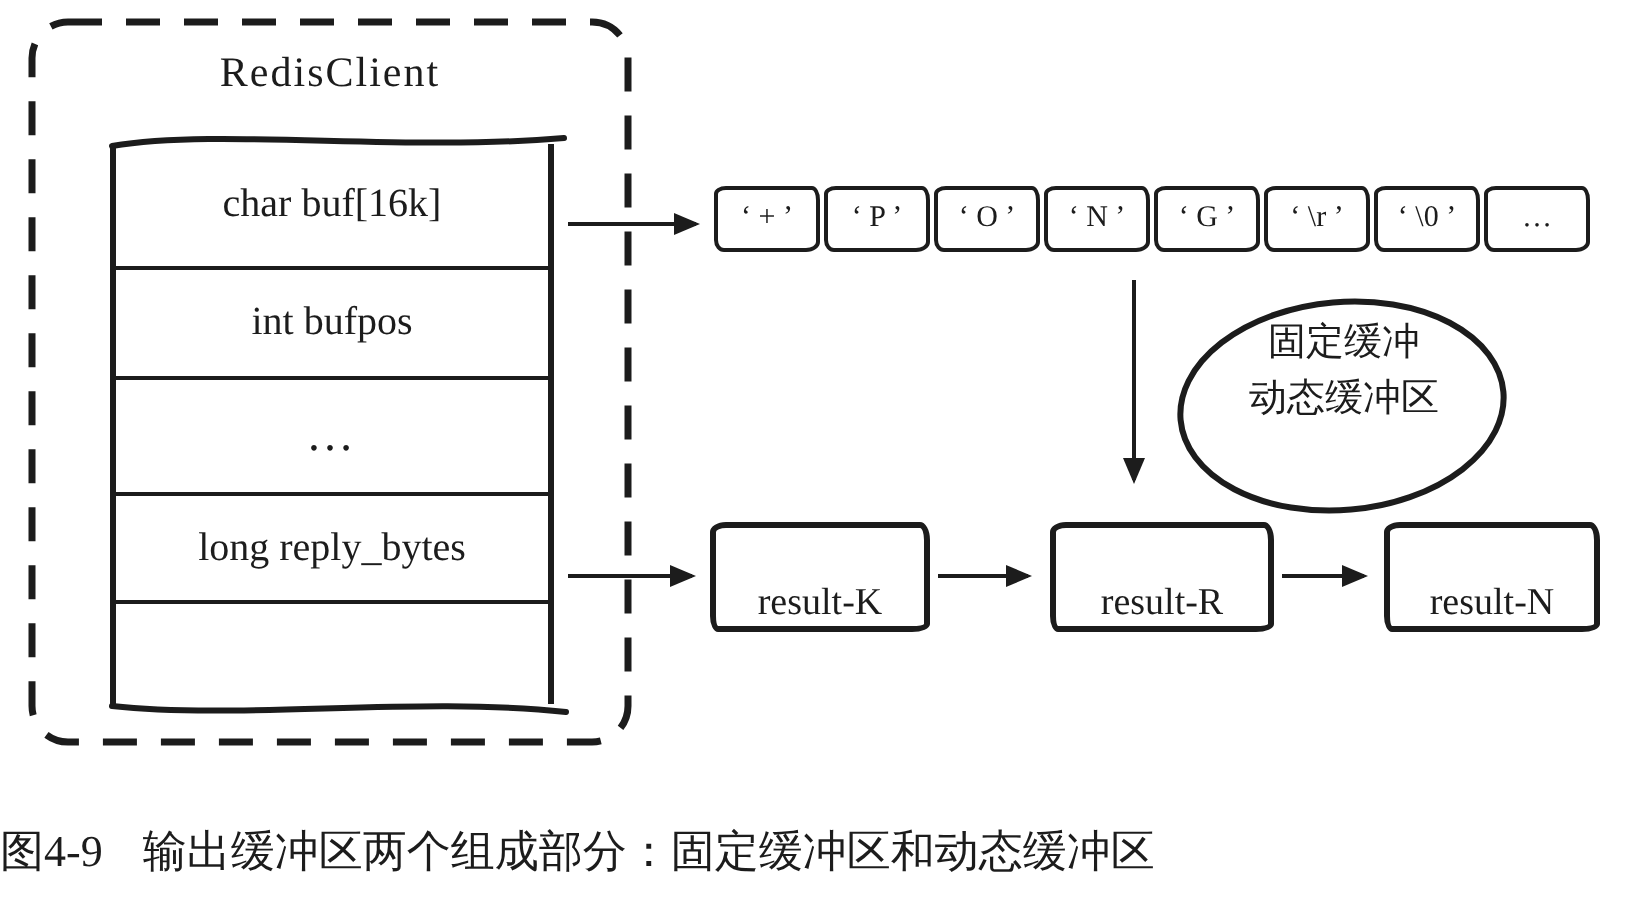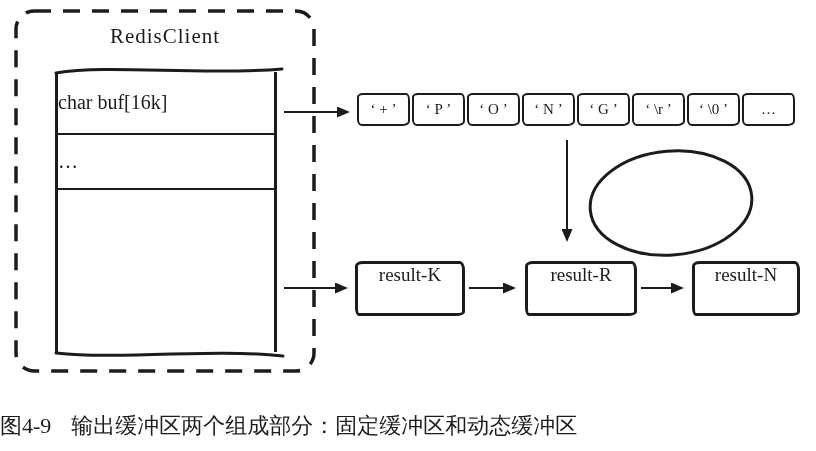"char buf[16k]" .struct .row { justify-content: none -> center }
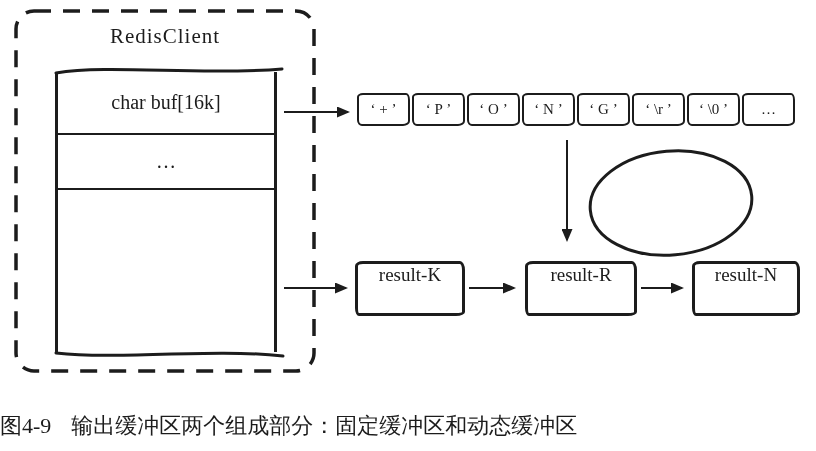"int bufpos" div.row { html: none -> <div> <span>int bufpos</span> </div> }
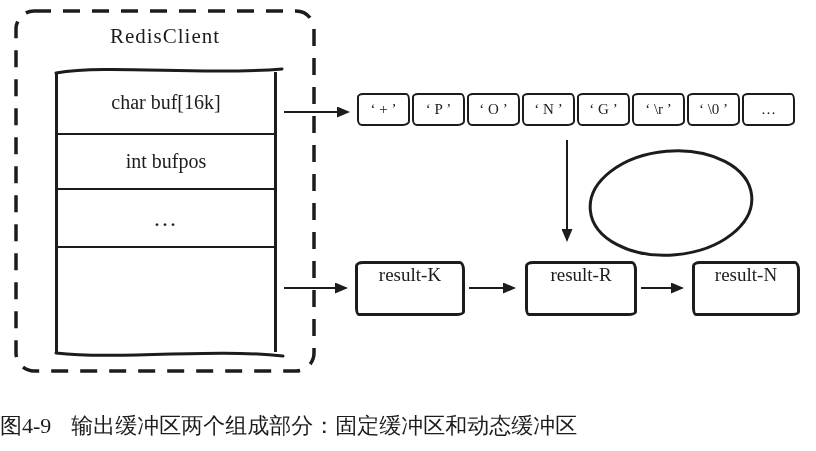"固定缓冲" div { html: none -> <div>固定缓冲</div> }
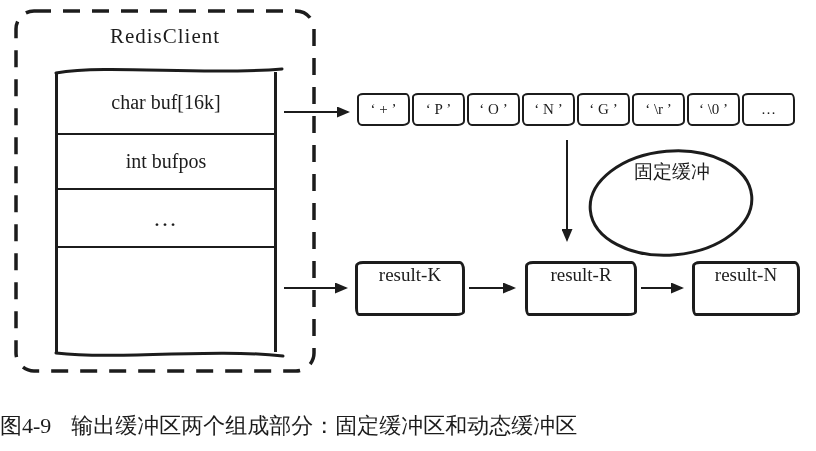"动态缓冲区" div { html: none -> <div>动态缓冲区</div> }
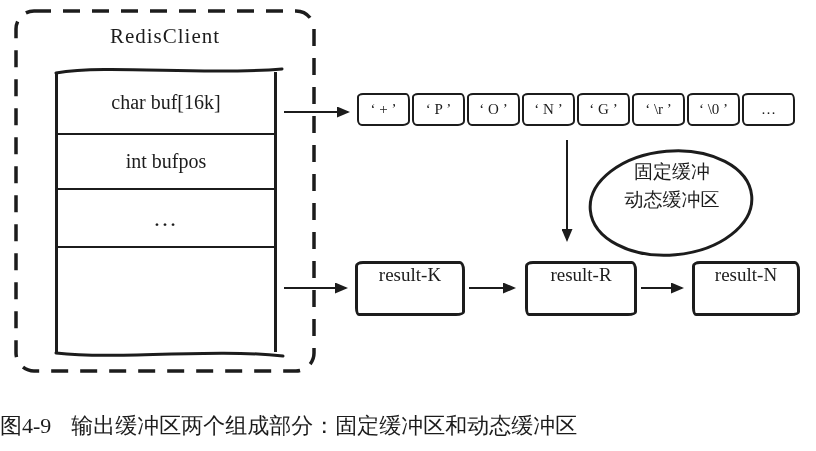"long reply_bytes" div.row { html: none -> <div> <span>long reply_bytes</span> </div> }
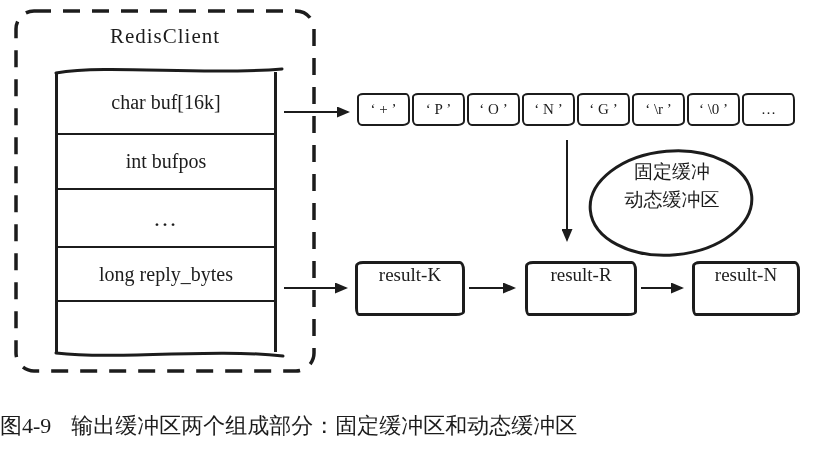"result-K" .node { align-items: flex-start -> flex-end }
